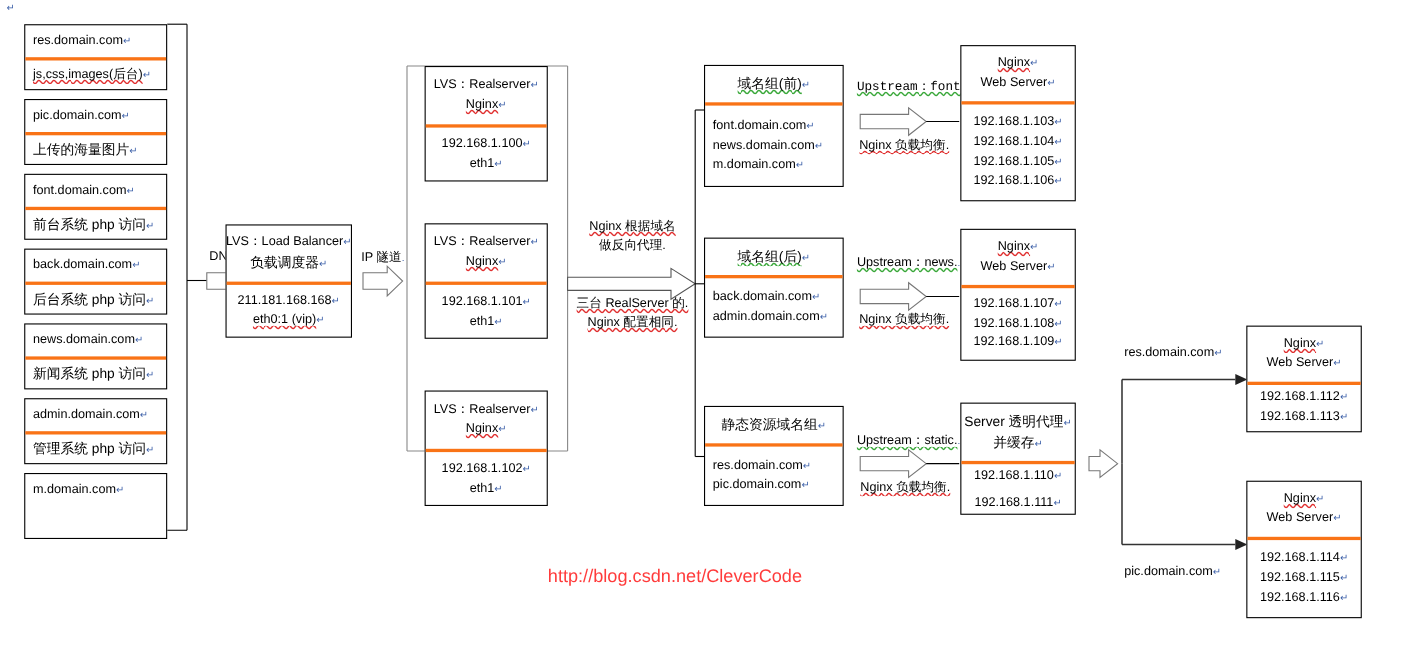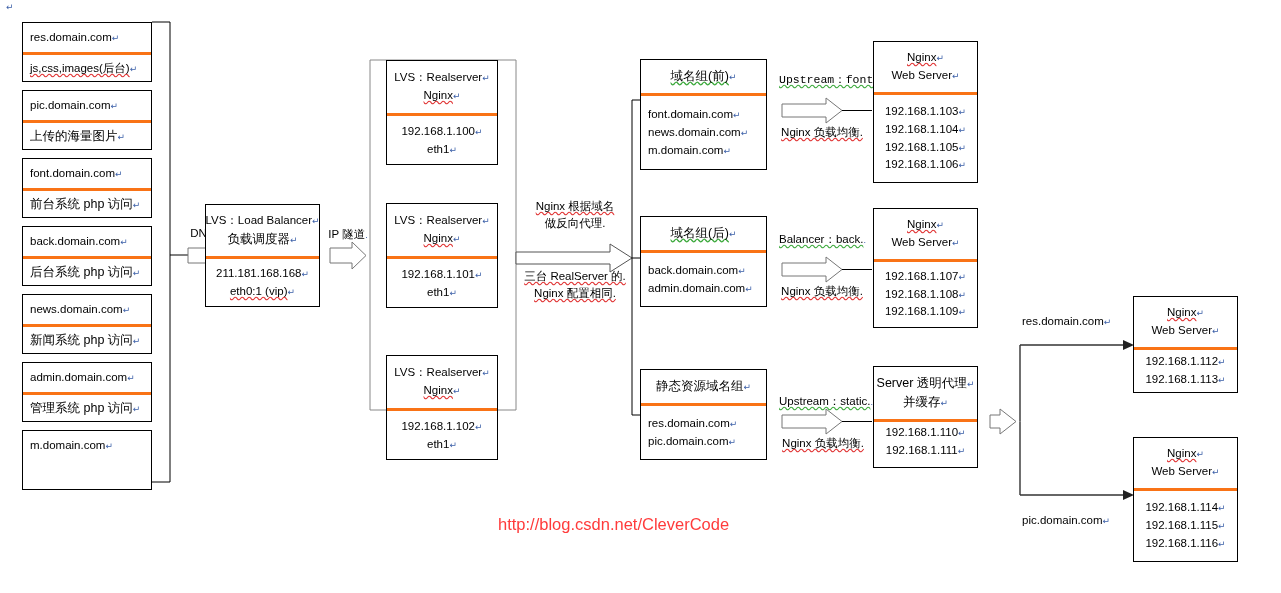"Balancer：back." span.sqg { text: Balancer：back -> Upstream：news }
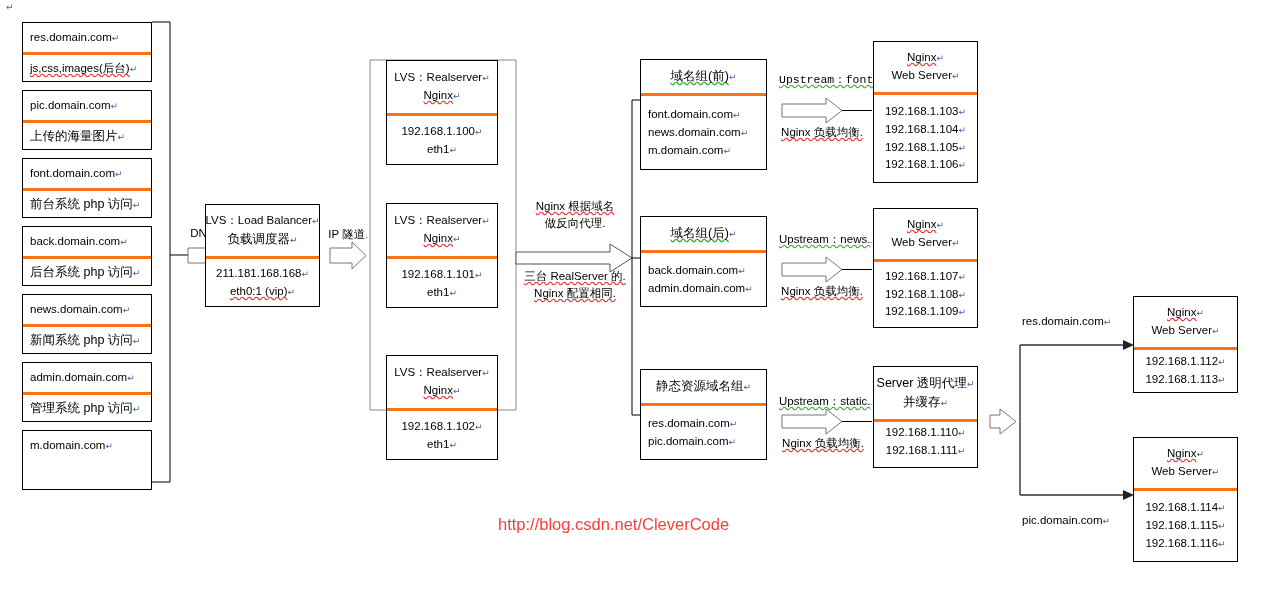"192.168.1.110↵" div.cell { justify-content: flex-start -> space-between }
